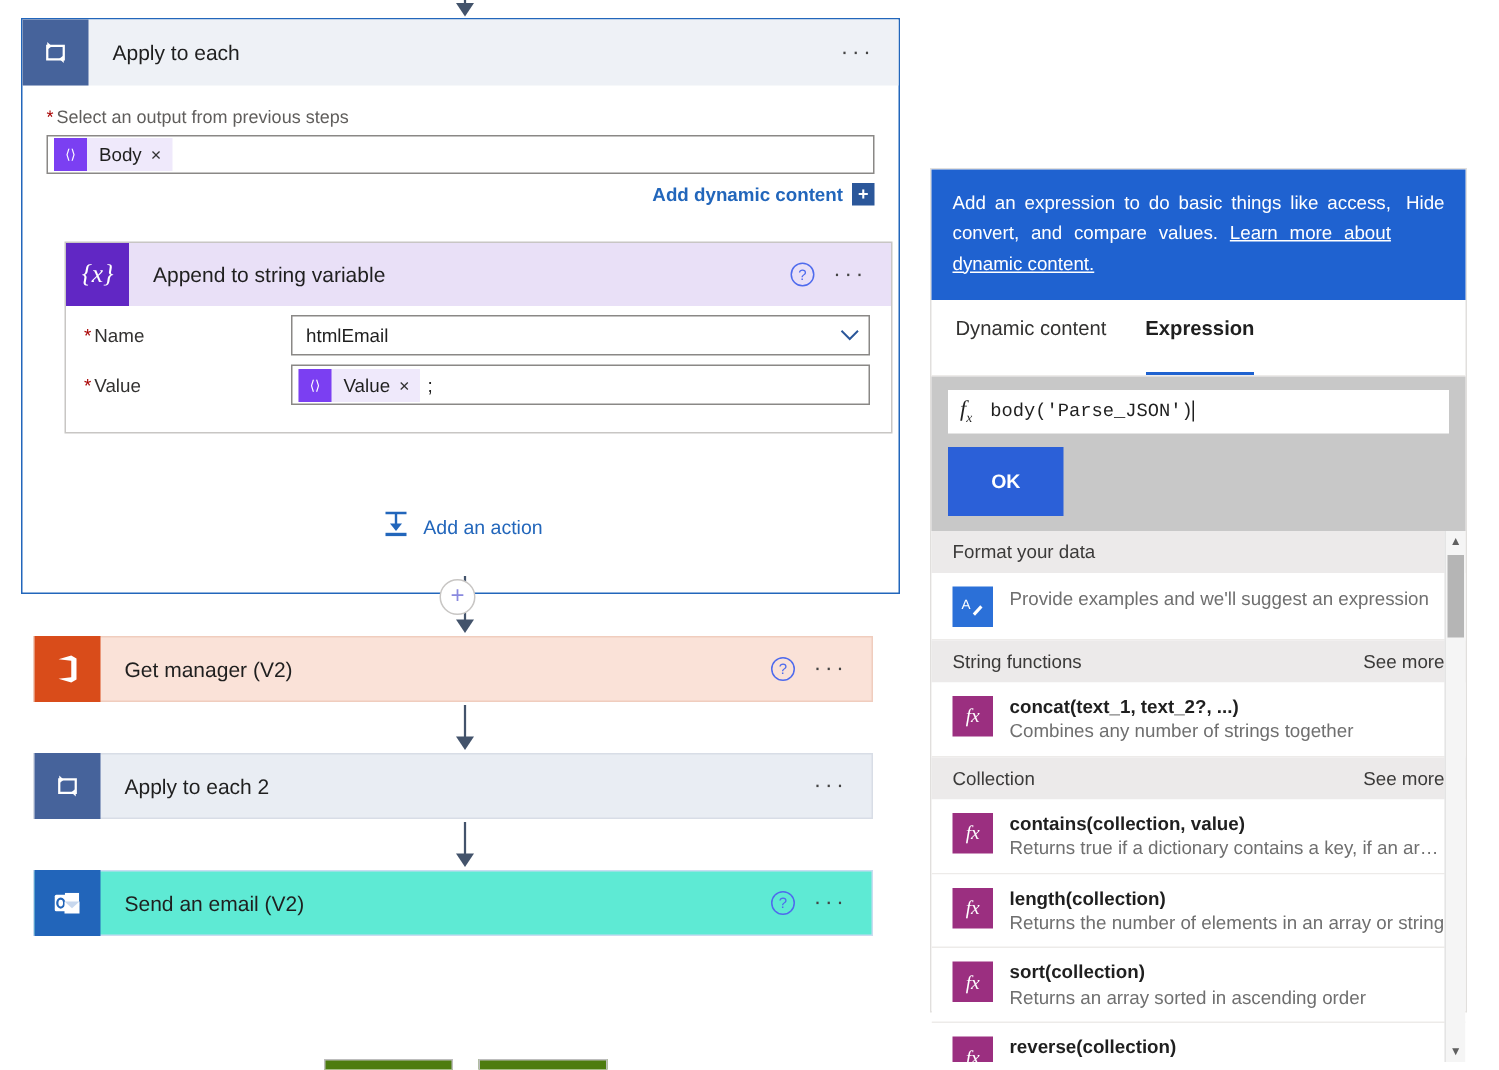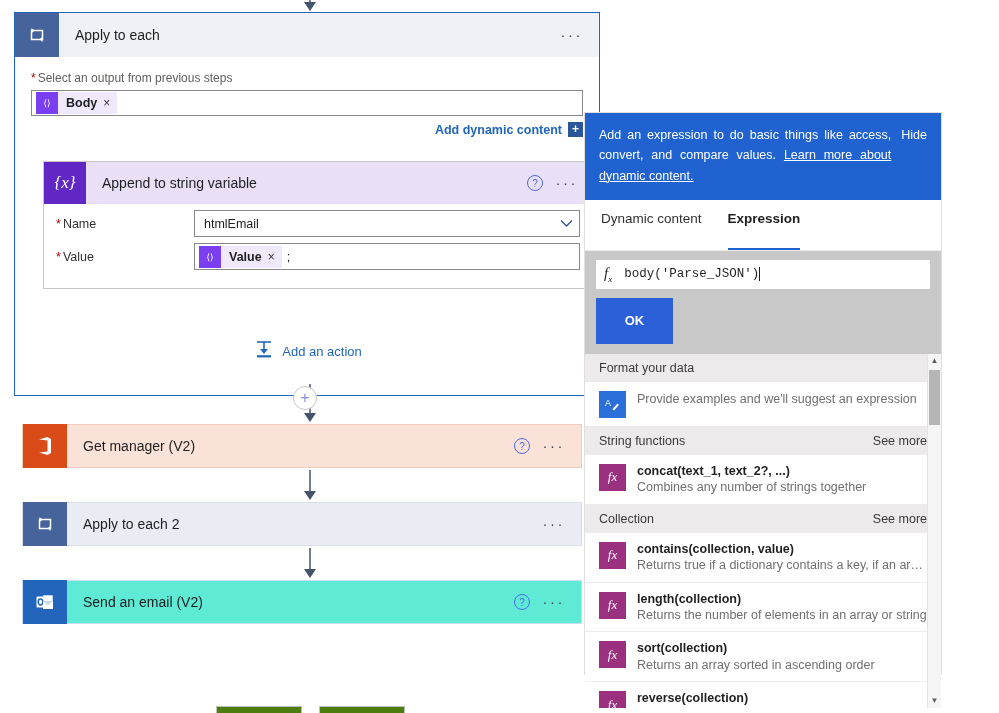"Body" .token-text { font-weight: bold -> none }
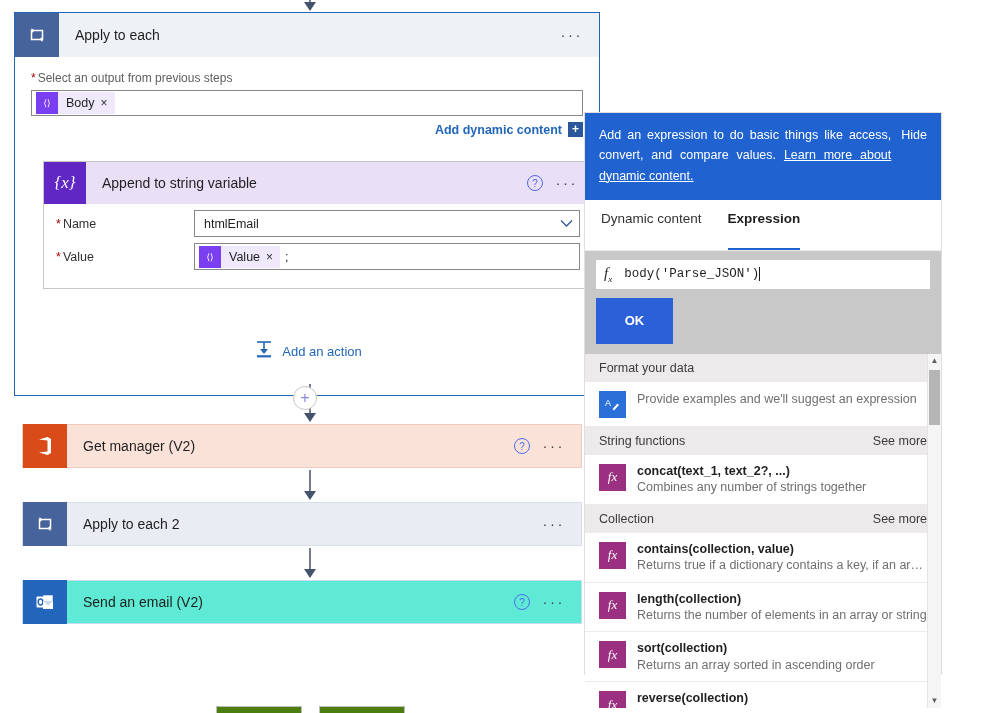"Add an expression to do" #panel { left: 584px -> 620px }
